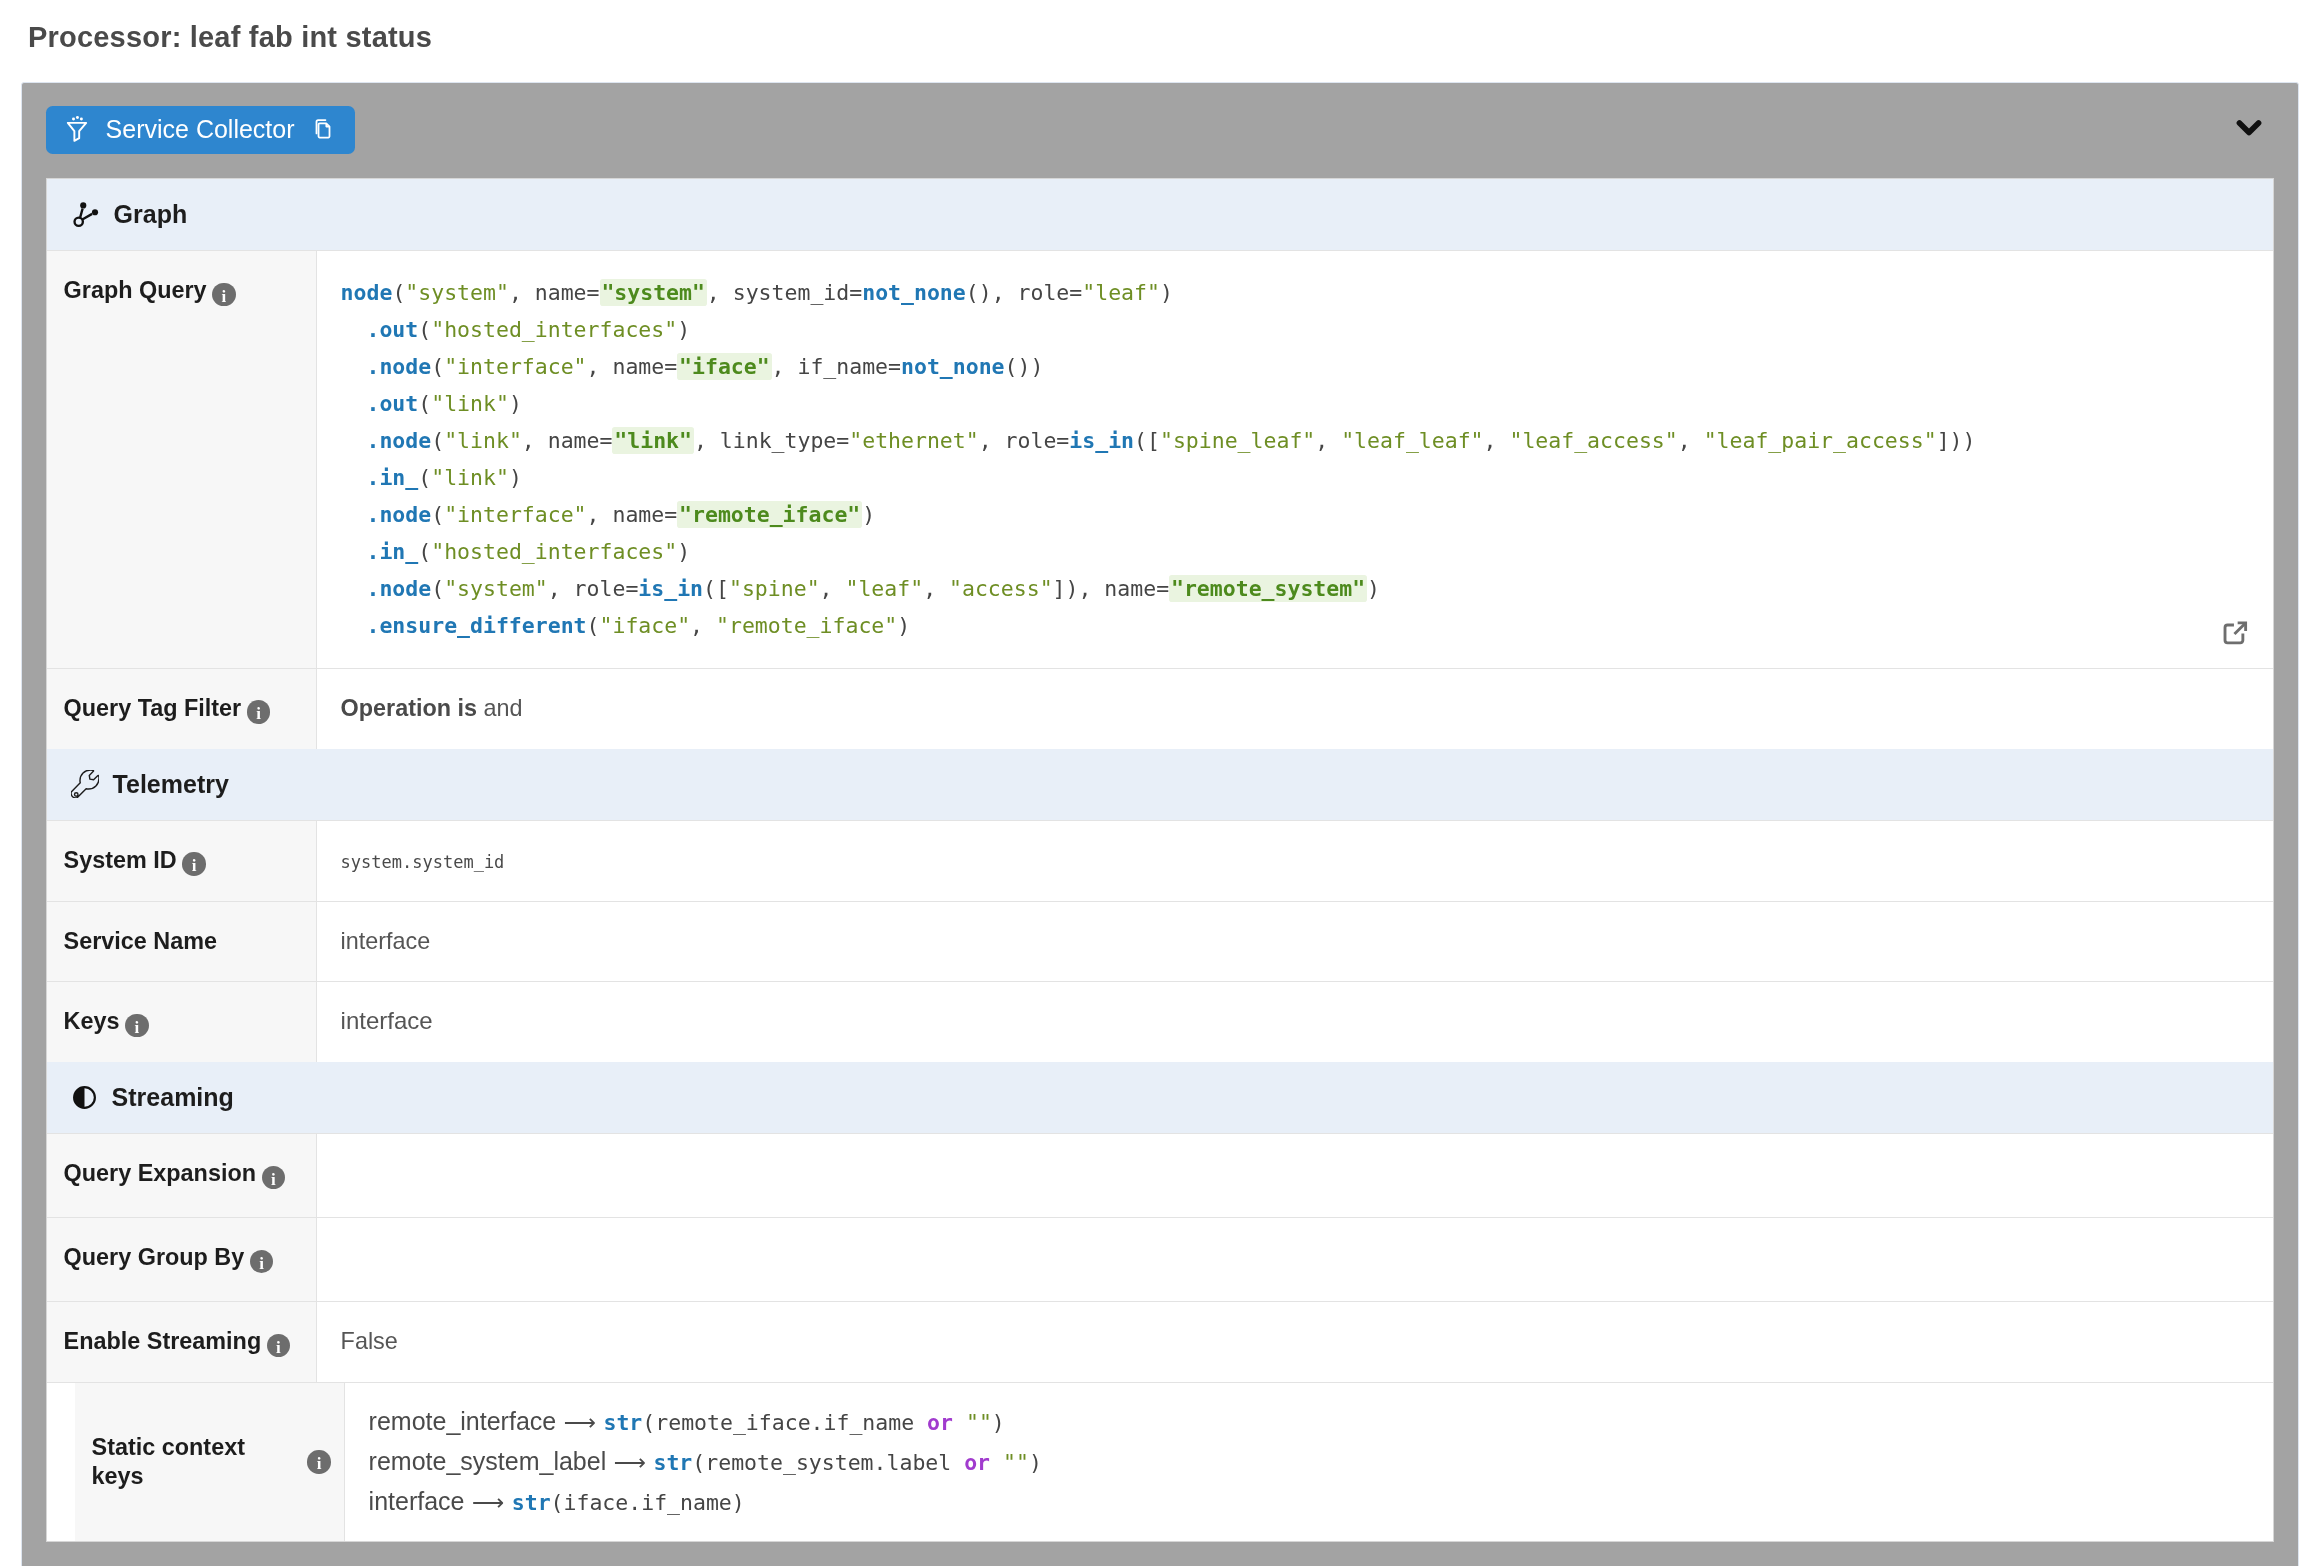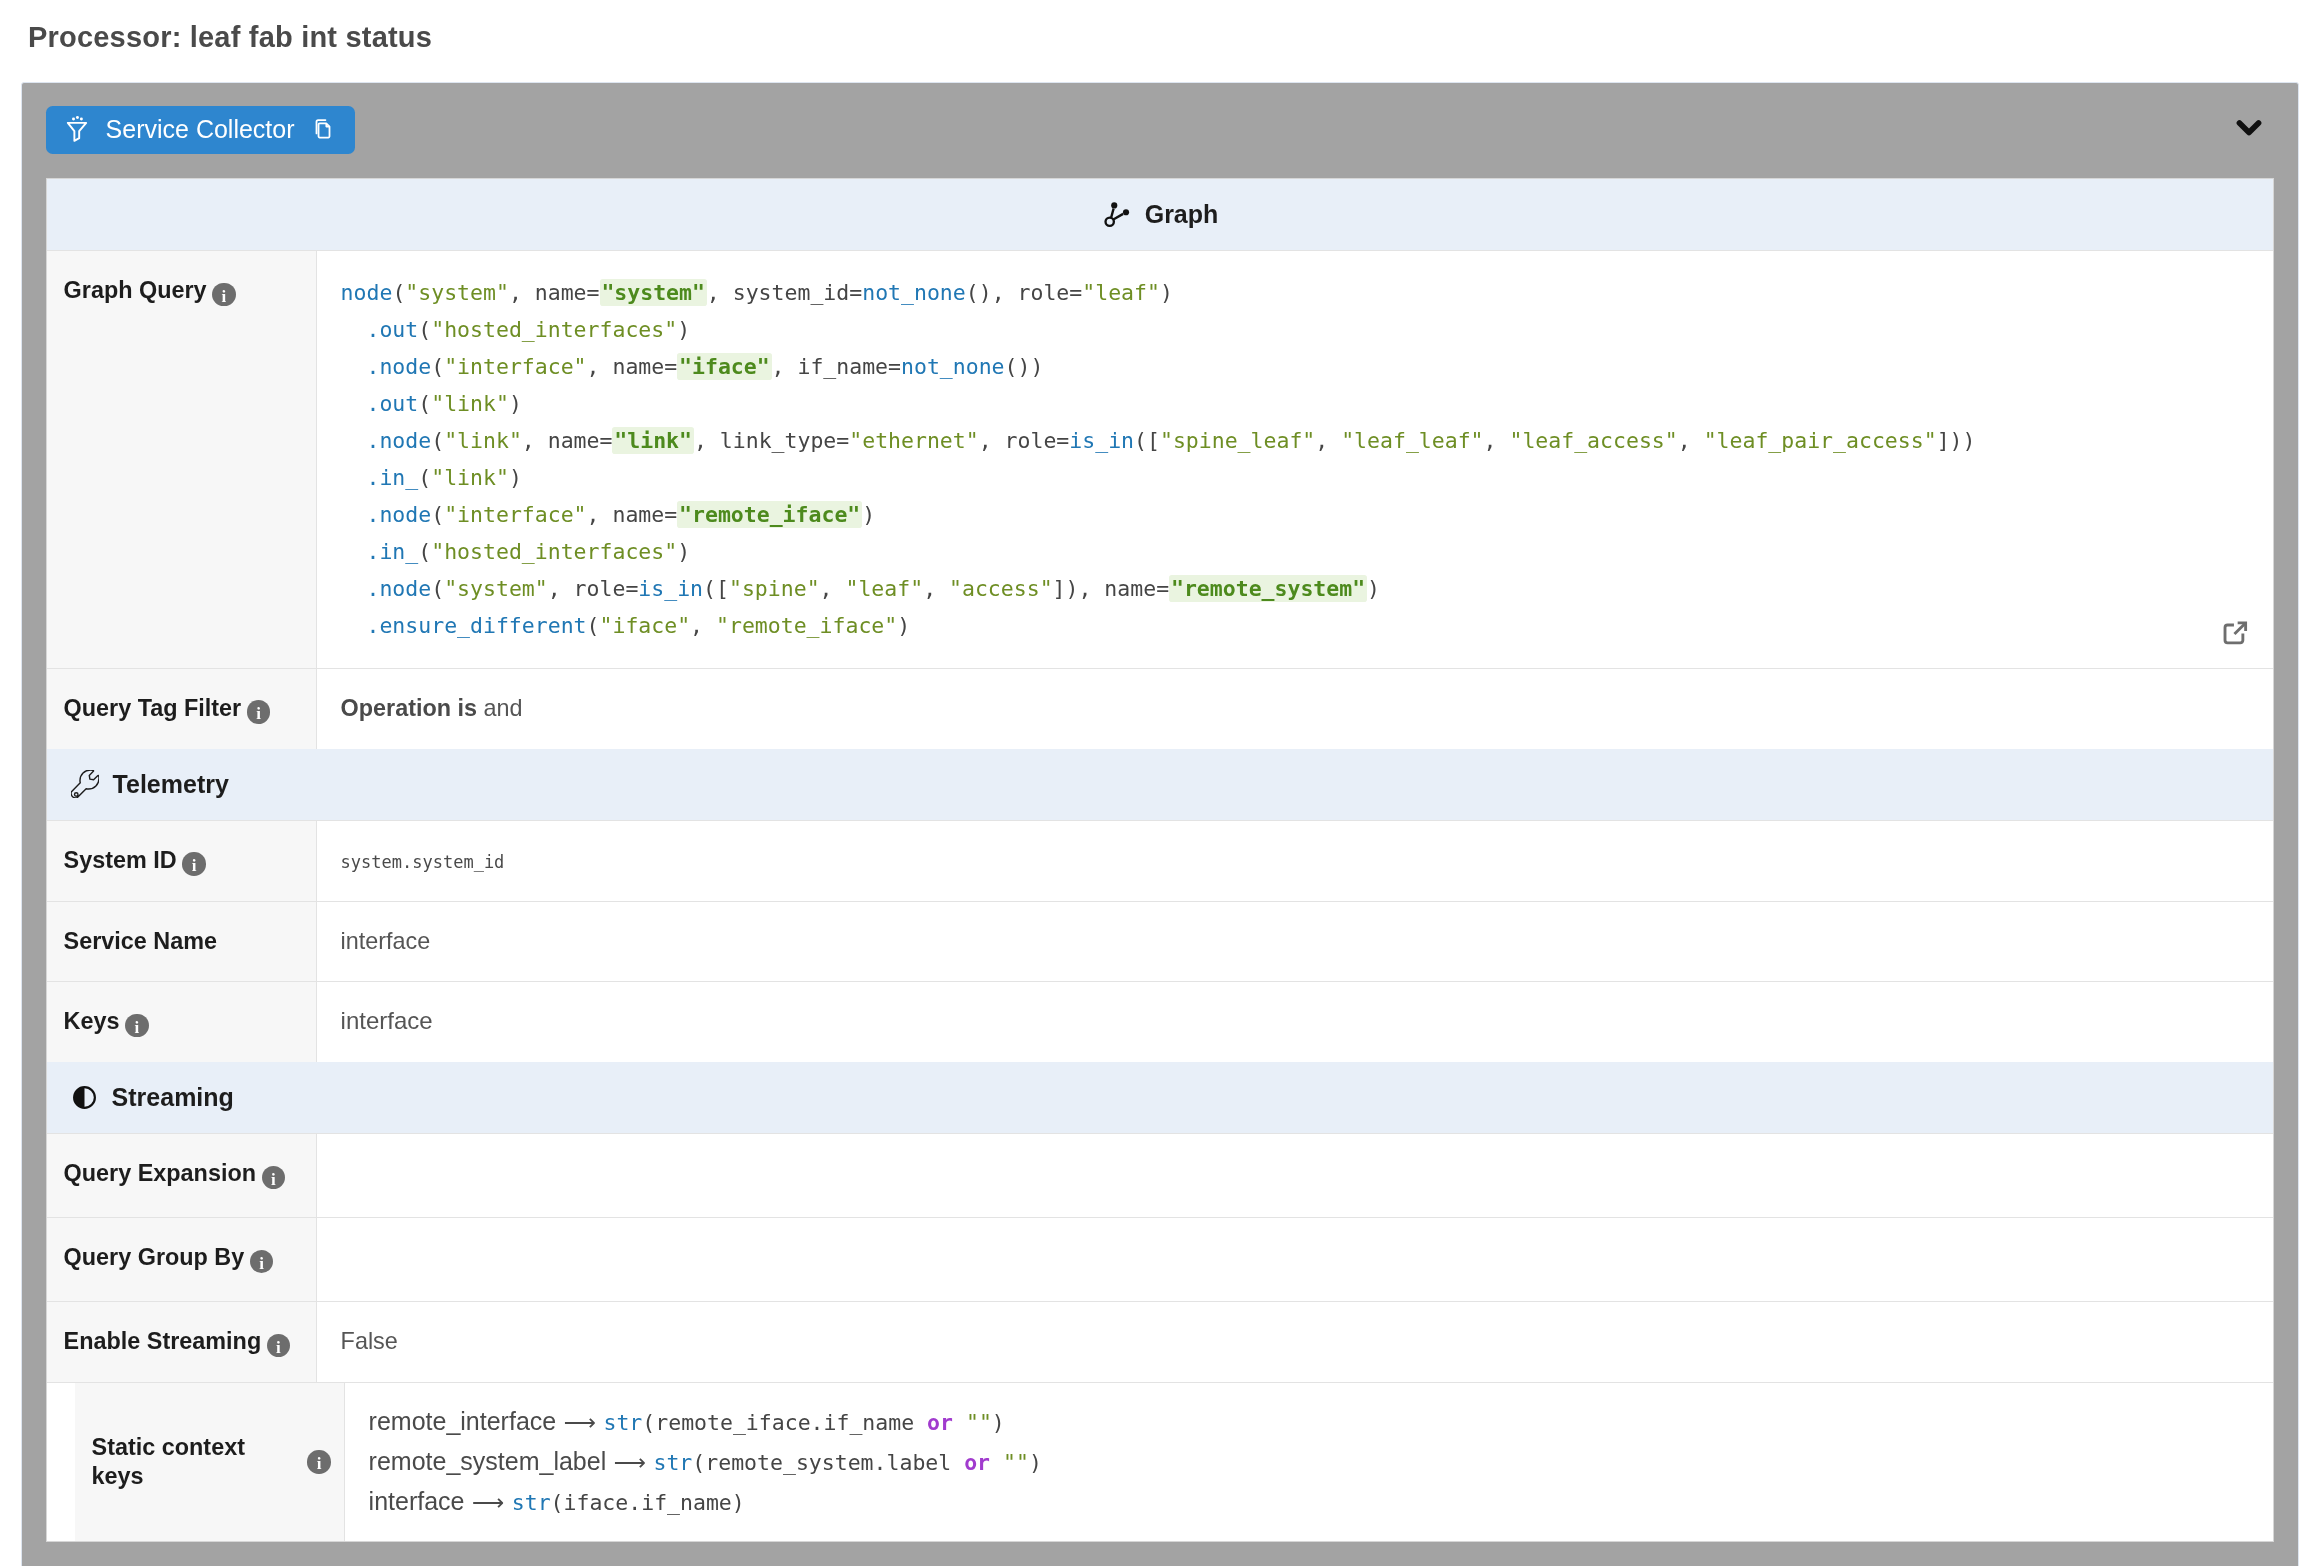"Graph" div.section-header { justify-content: center -> none }
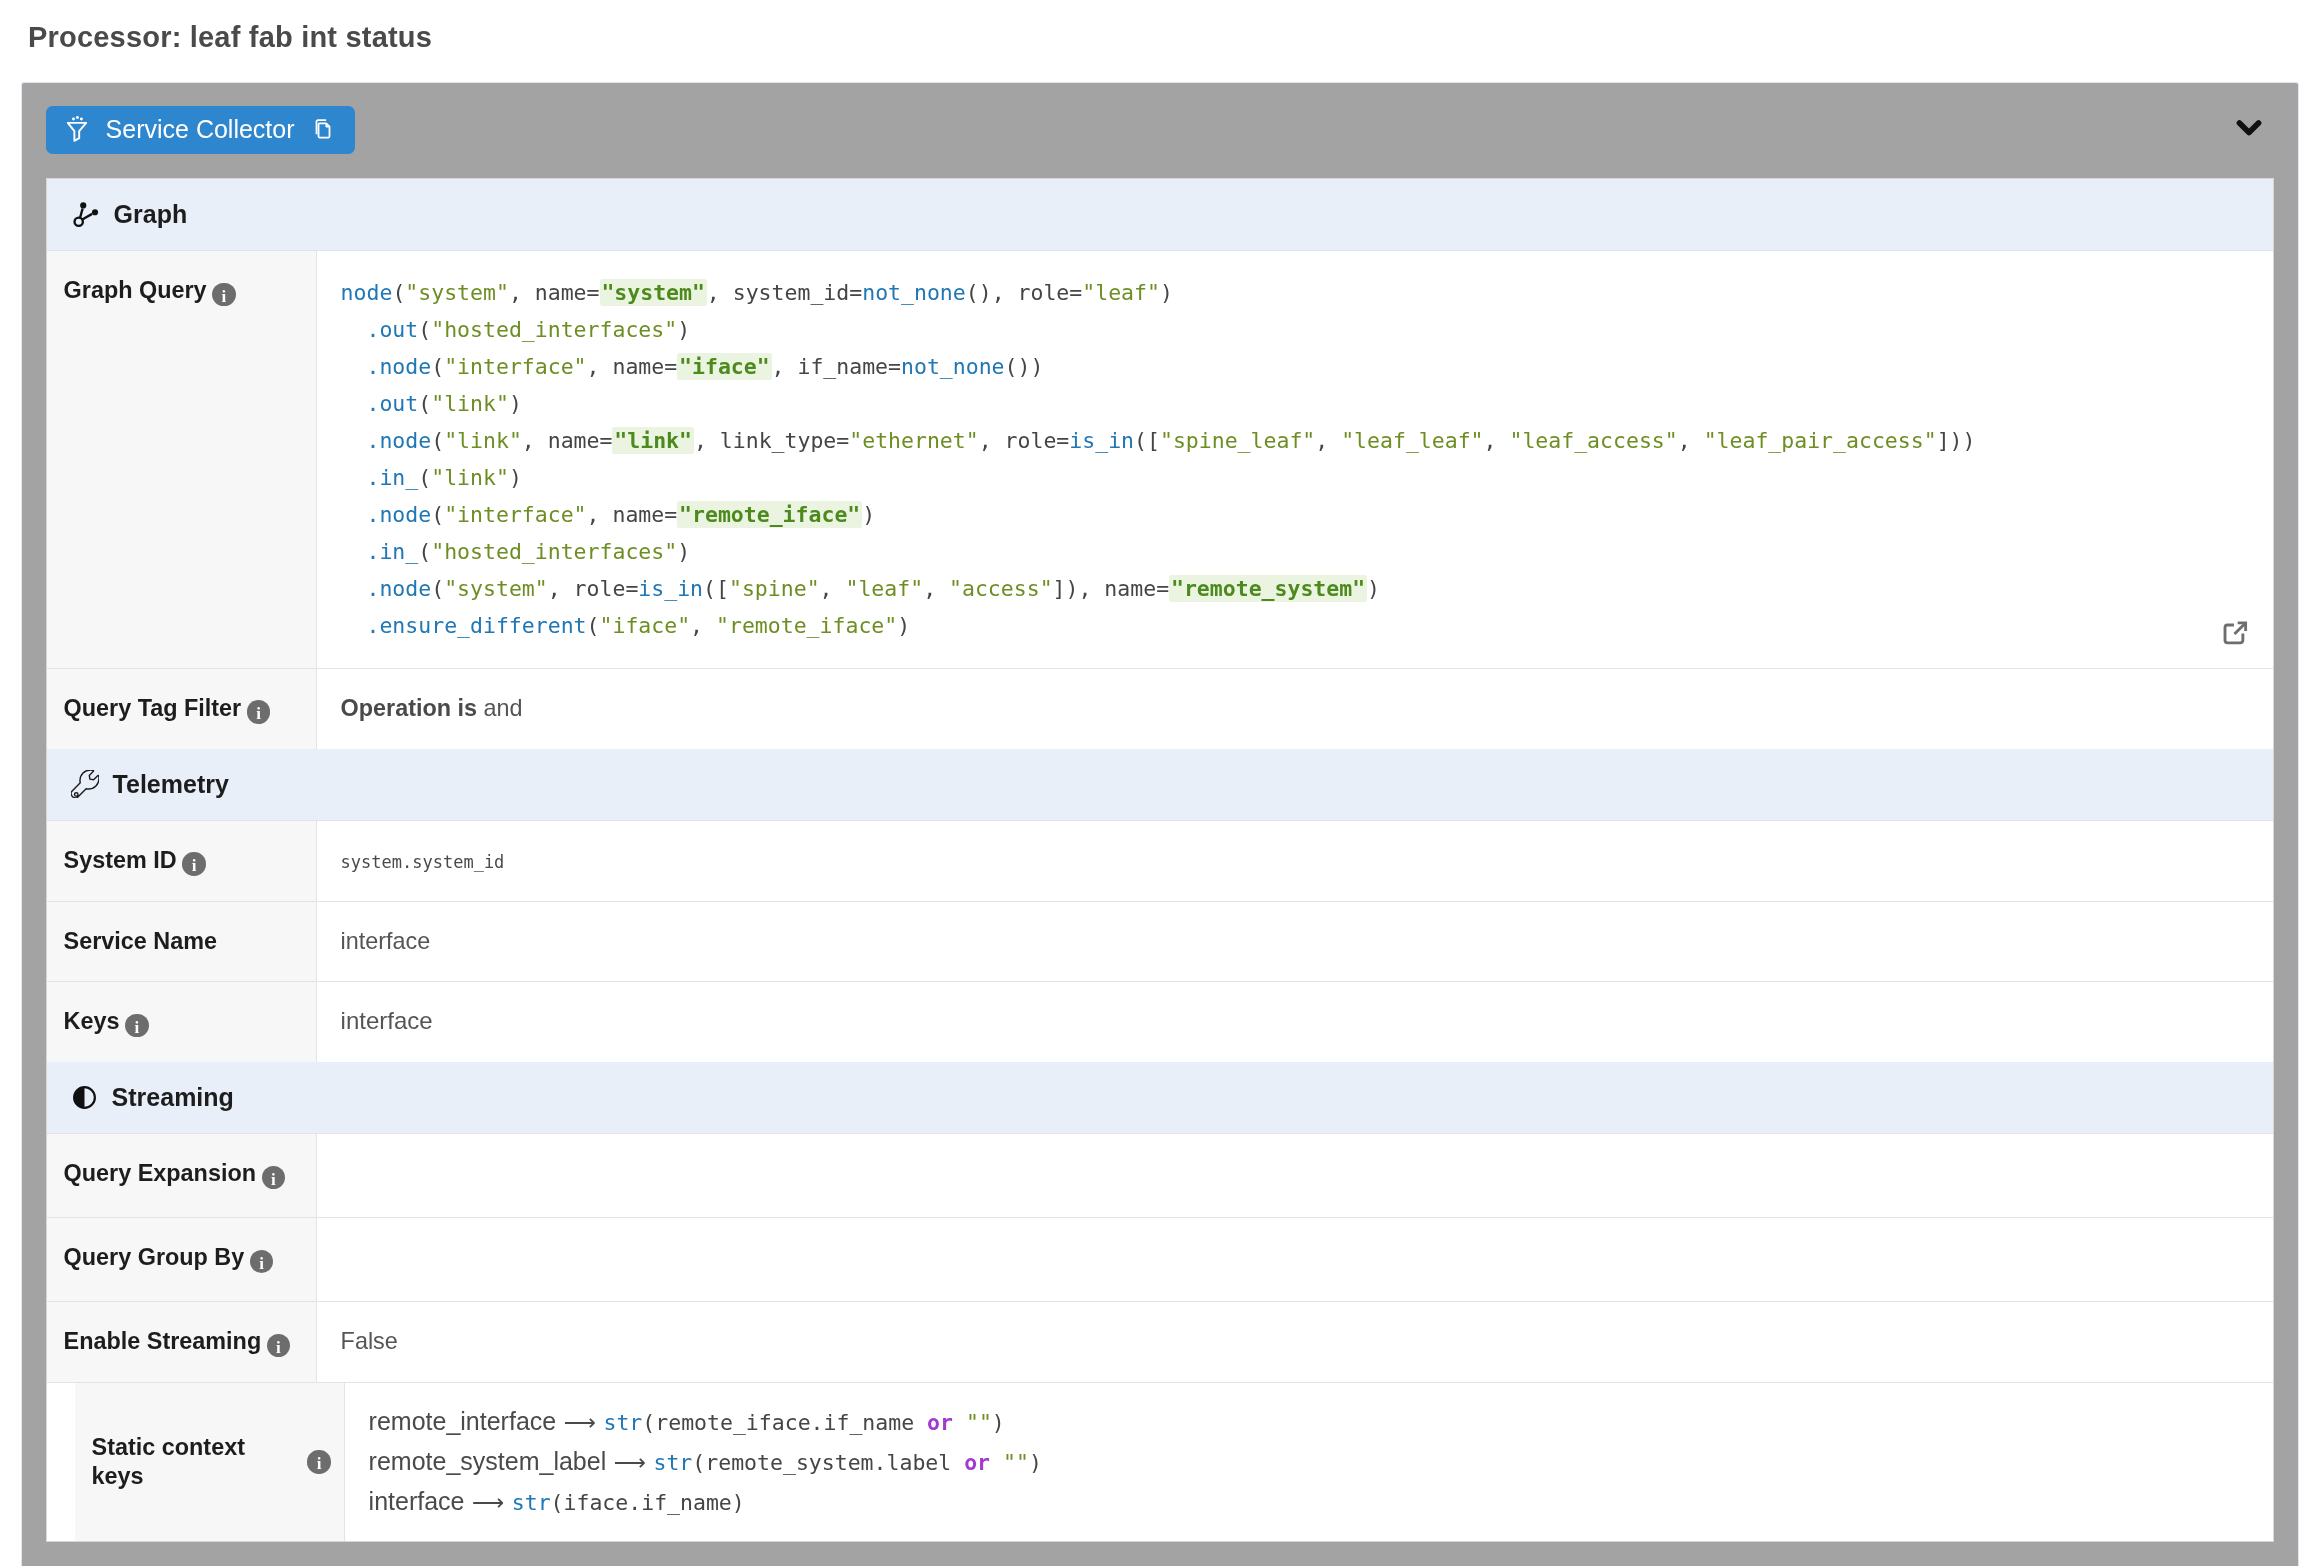"node" .tok-fn { font-weight: 400 -> 700 }
